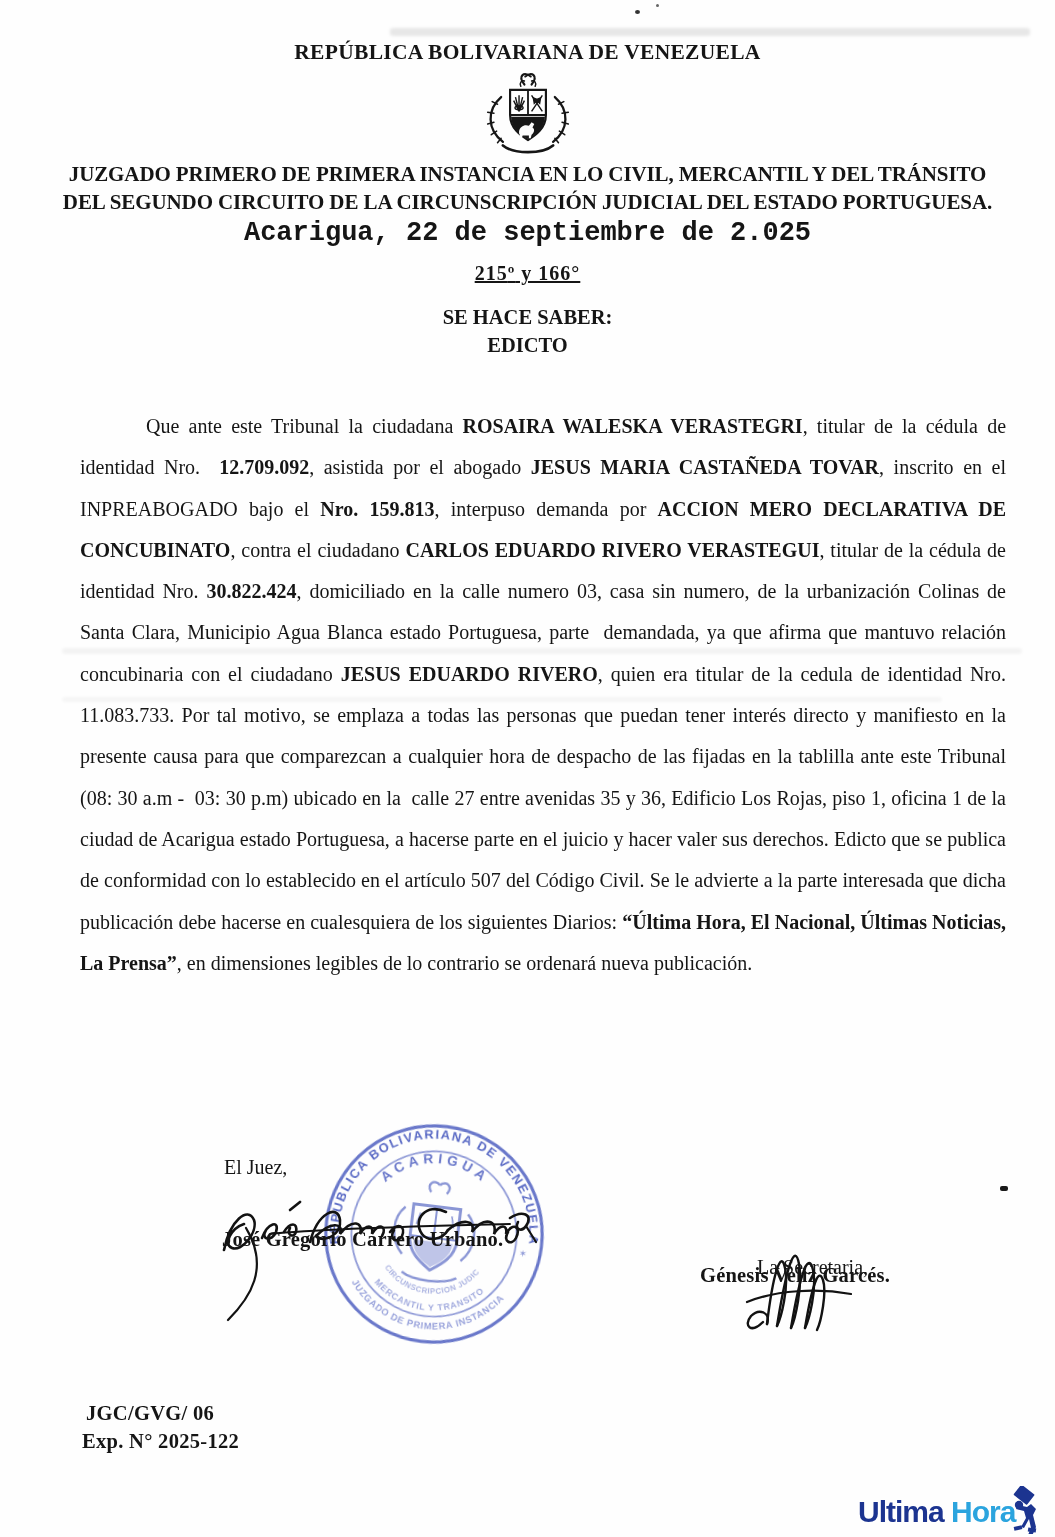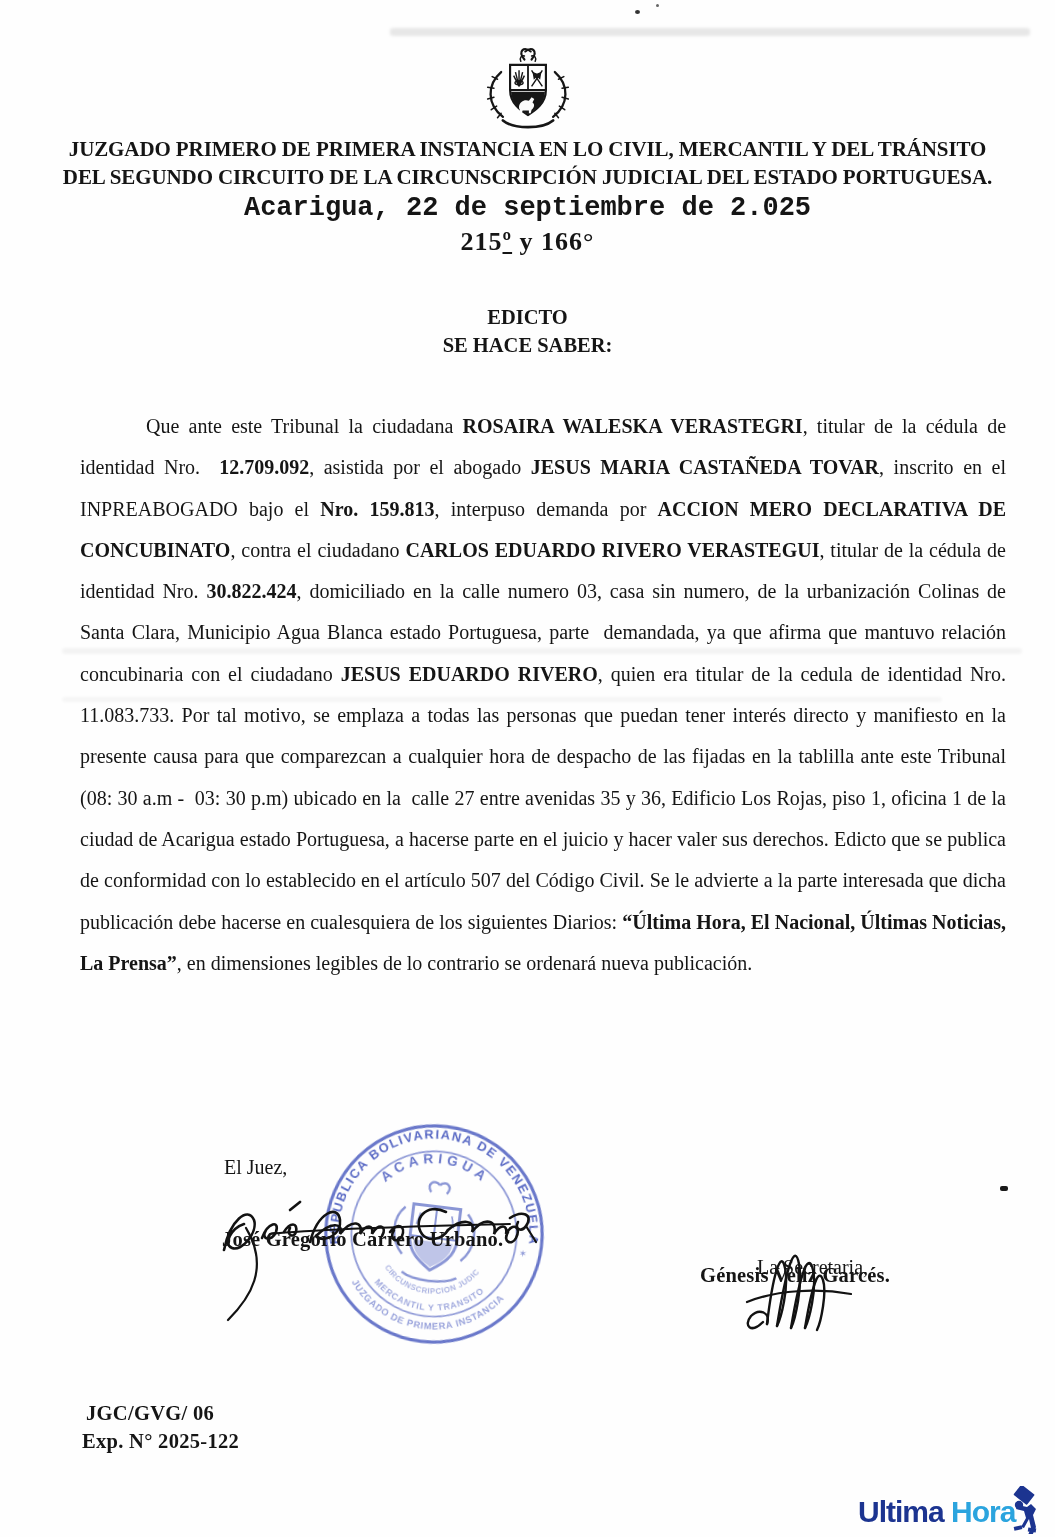"REPÚBLICA BOLIVARIANA DE VENEZUELA" div.republic { html: none -> <div>REPÚBLICA BOLIVARIANA DE VENEZUELA</div> }
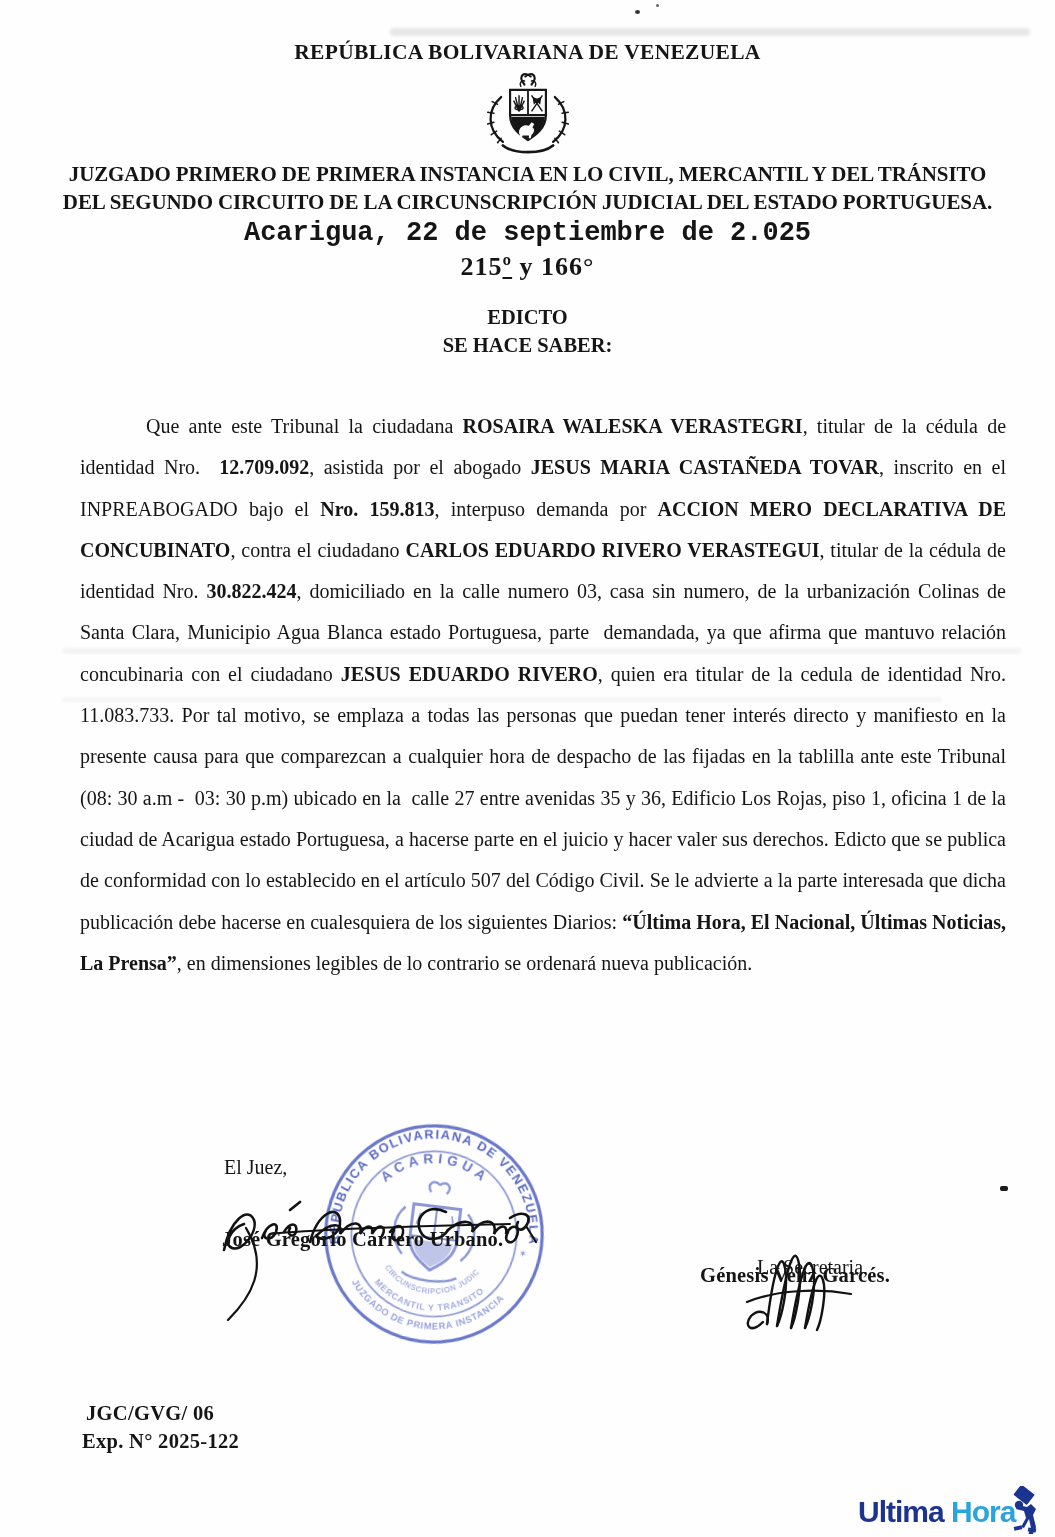"215º y 166°" .hdr-years { font-size: 26px -> 20px; margin-top: 4px -> 14px; text-decoration: none -> underline }
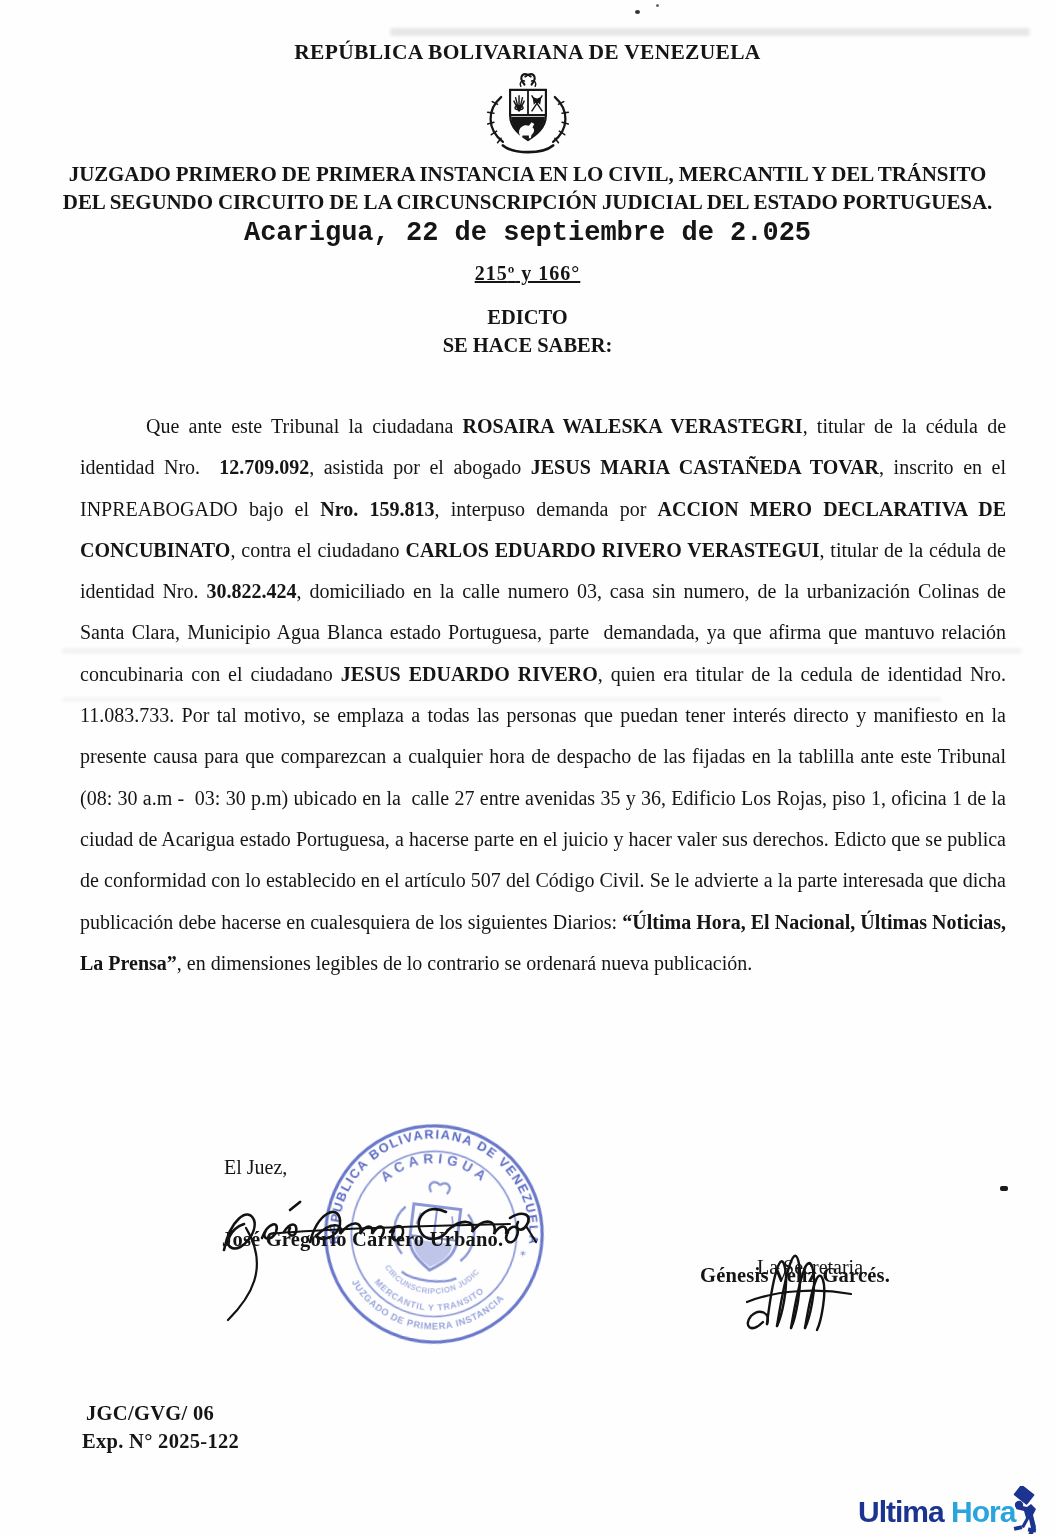"EDICTO" div { order: before "SE HACE SABER:" -> after "SE HACE SABER:" }
